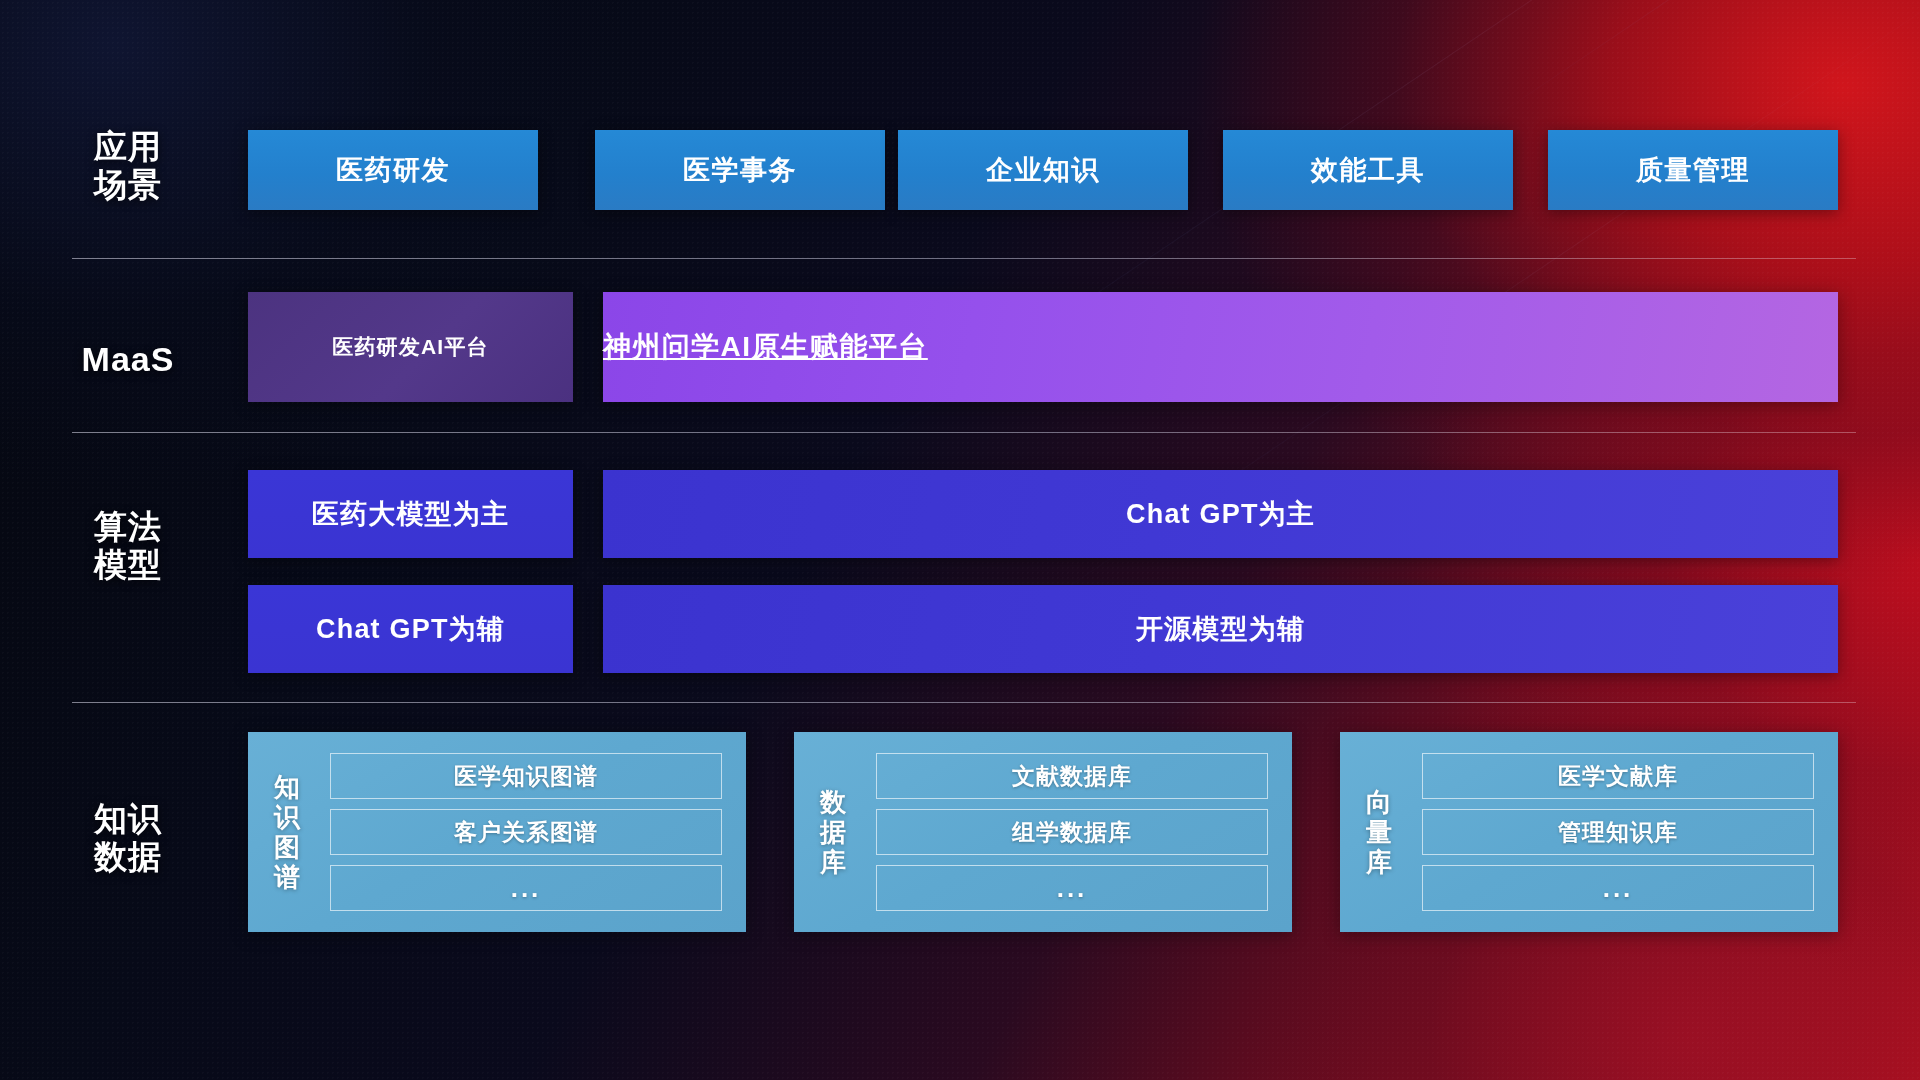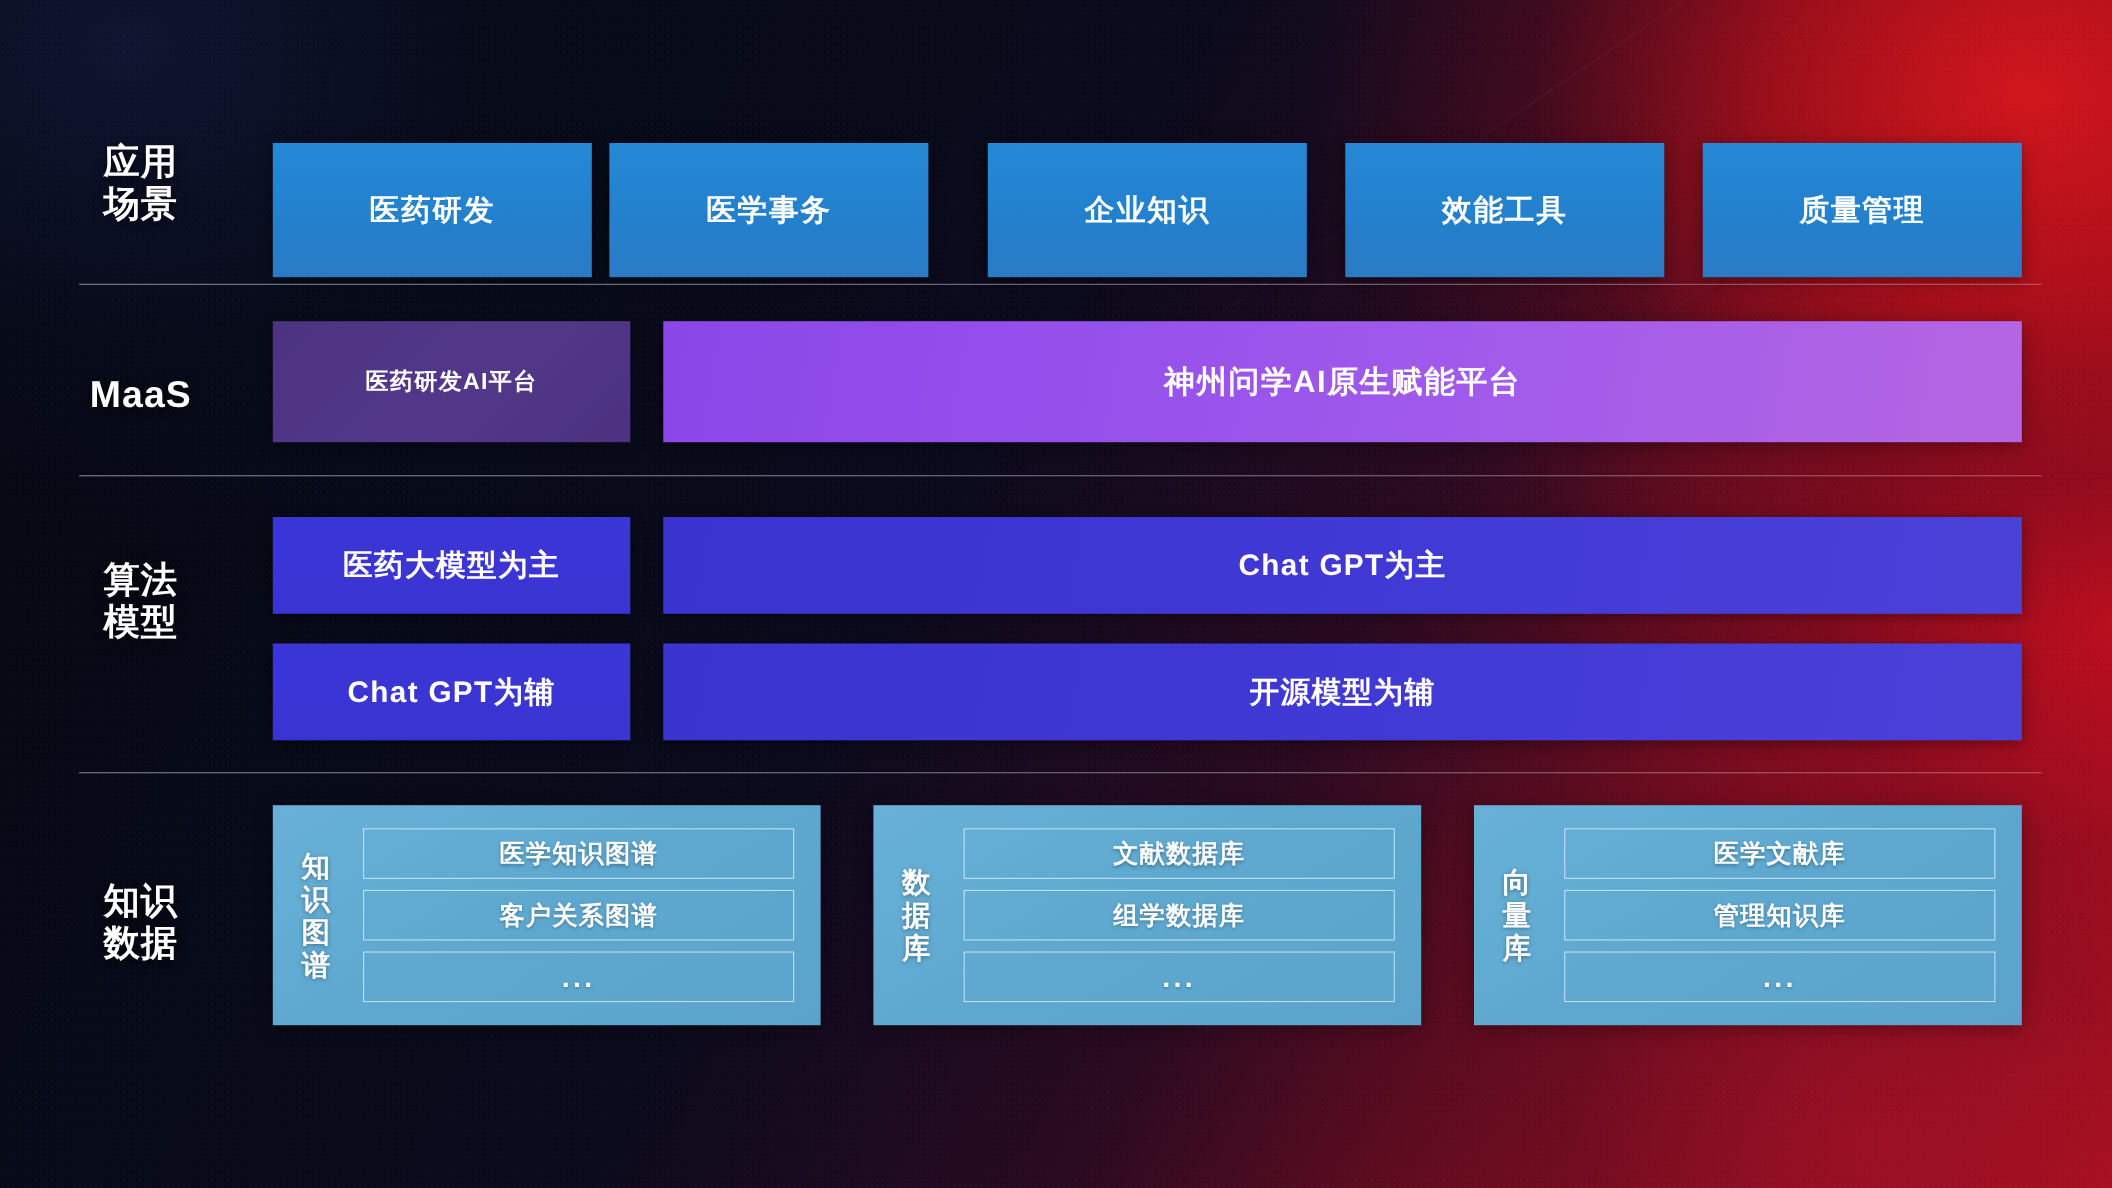"医药研发" .appbox { height: 122px -> 80px }
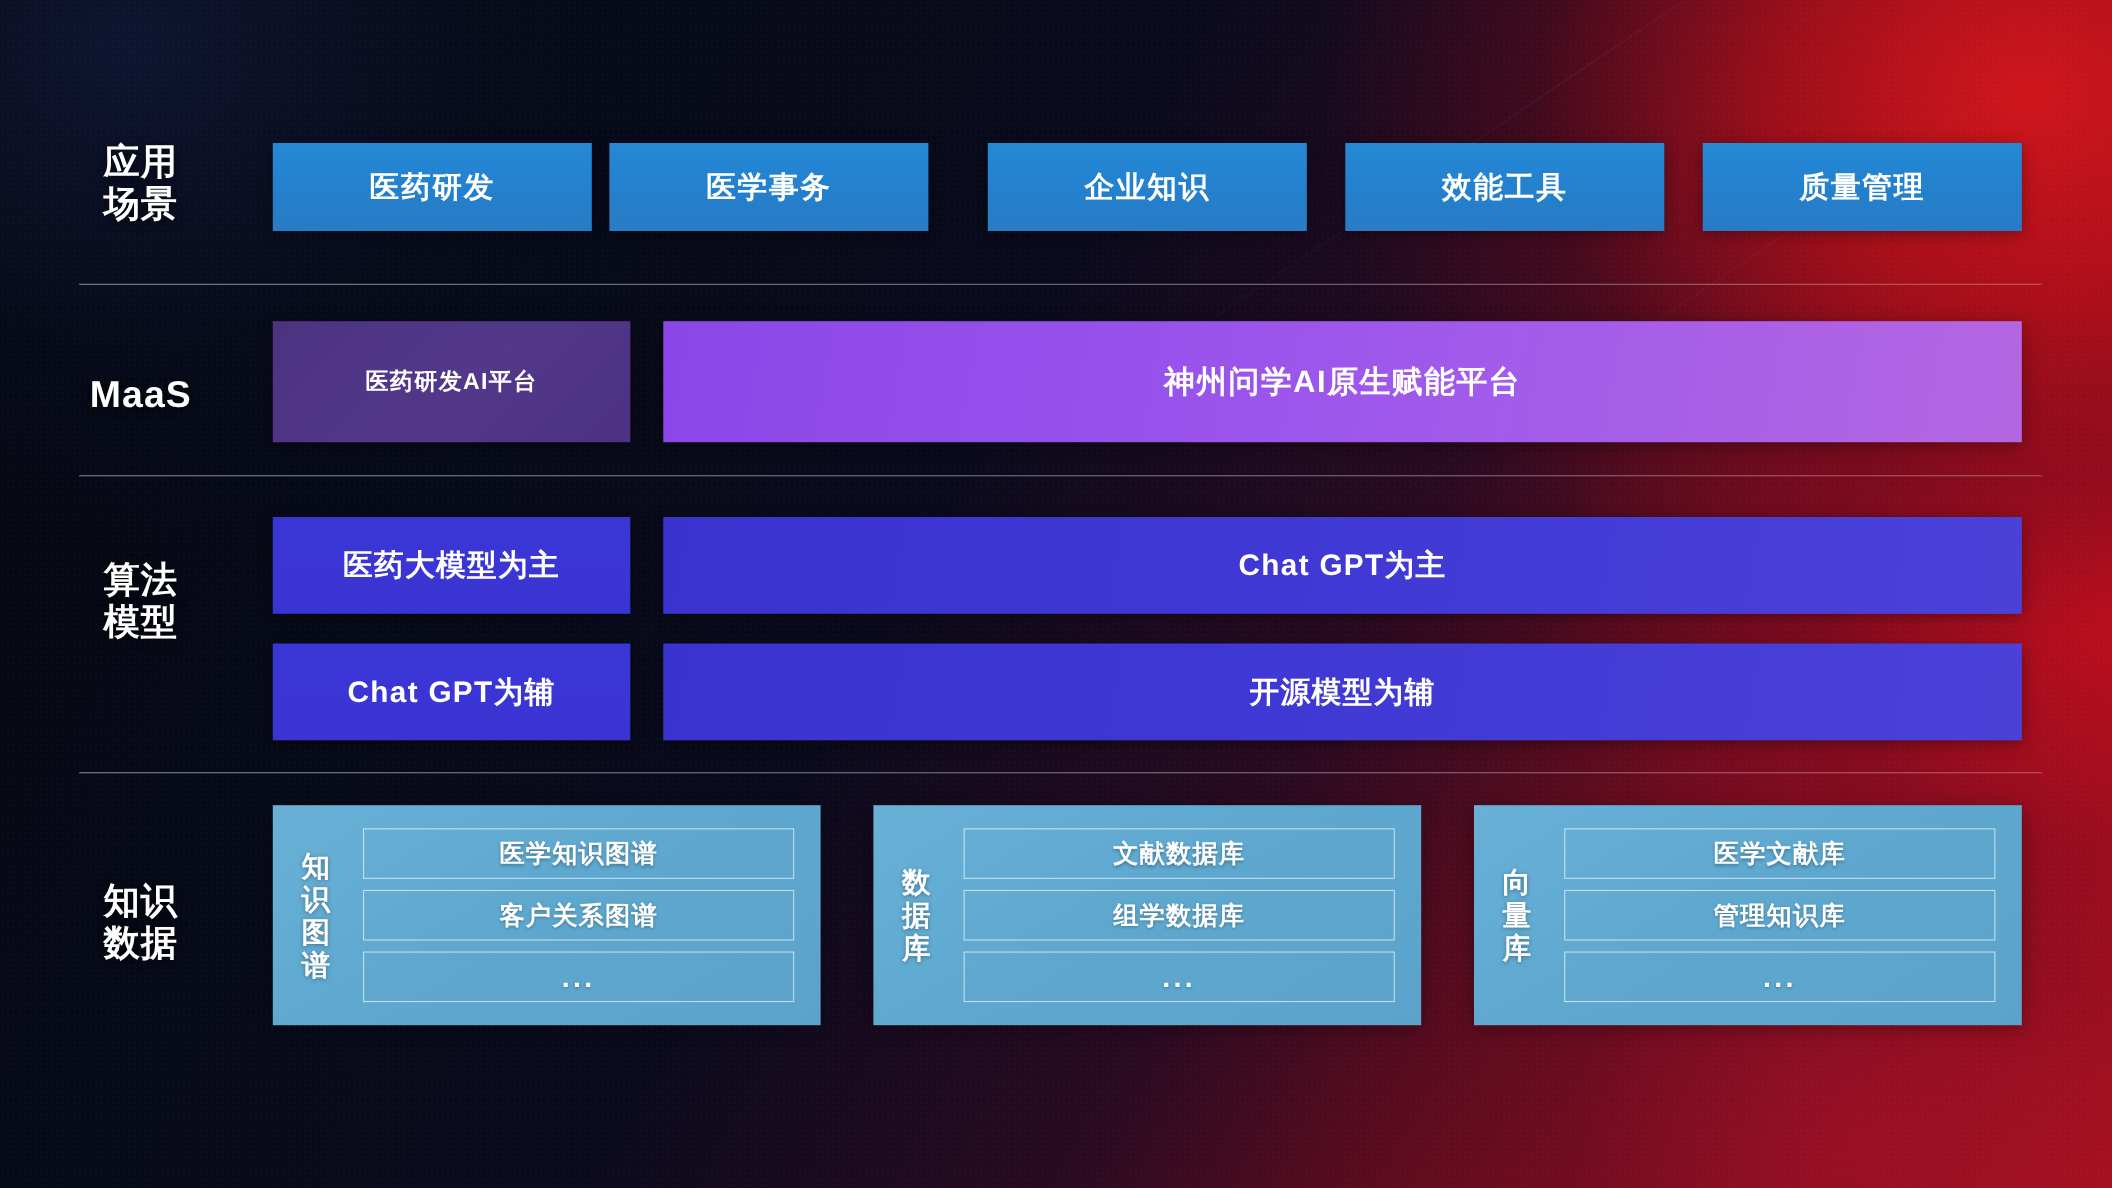"医学事务" div.appbox { left: 554px -> 595px }
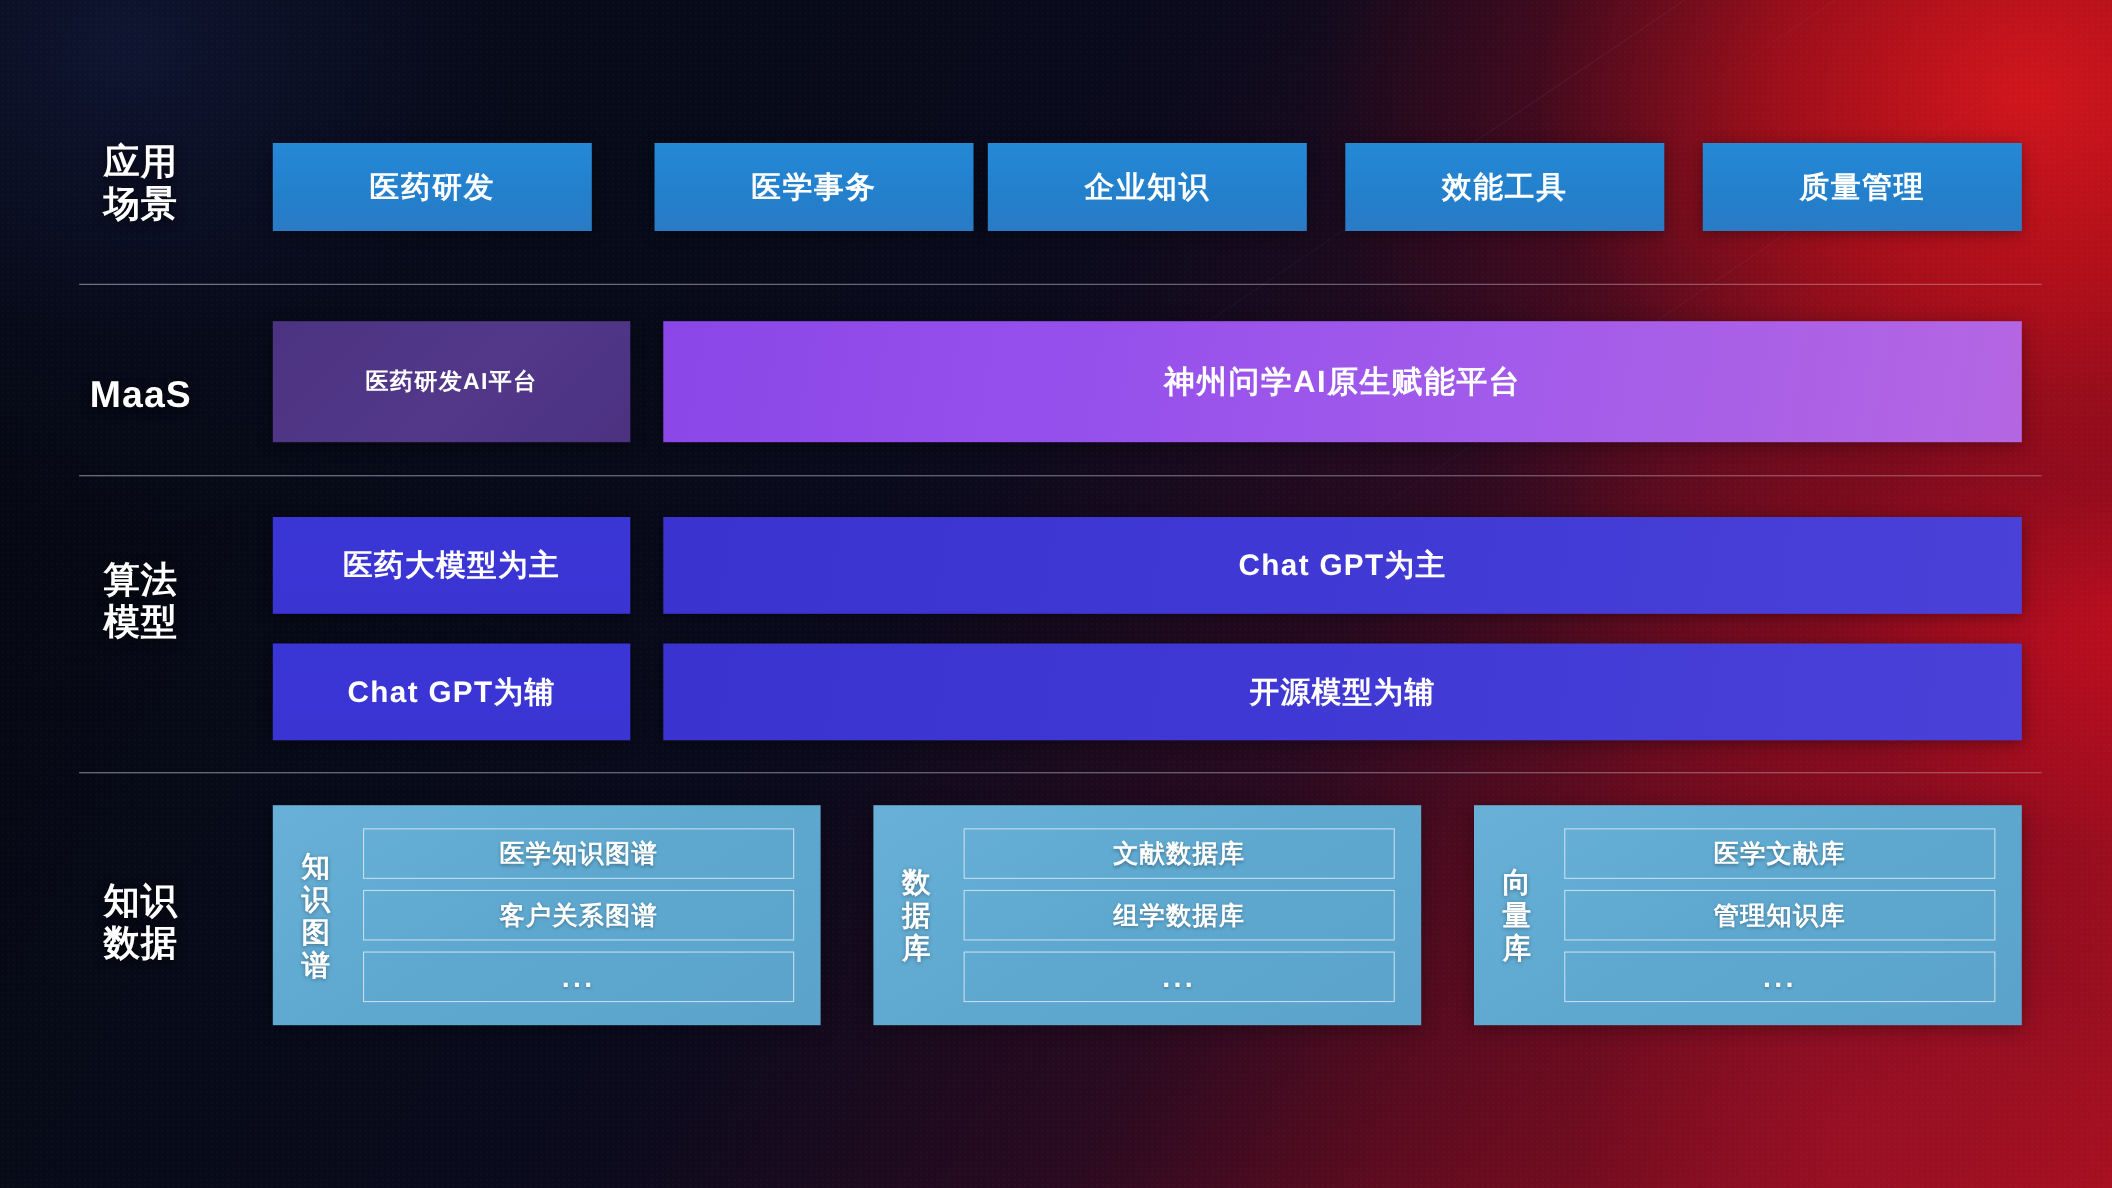"神州问学AI原生赋能平台" .maas-right { justify-content: center -> none; text-decoration: none -> underline }
